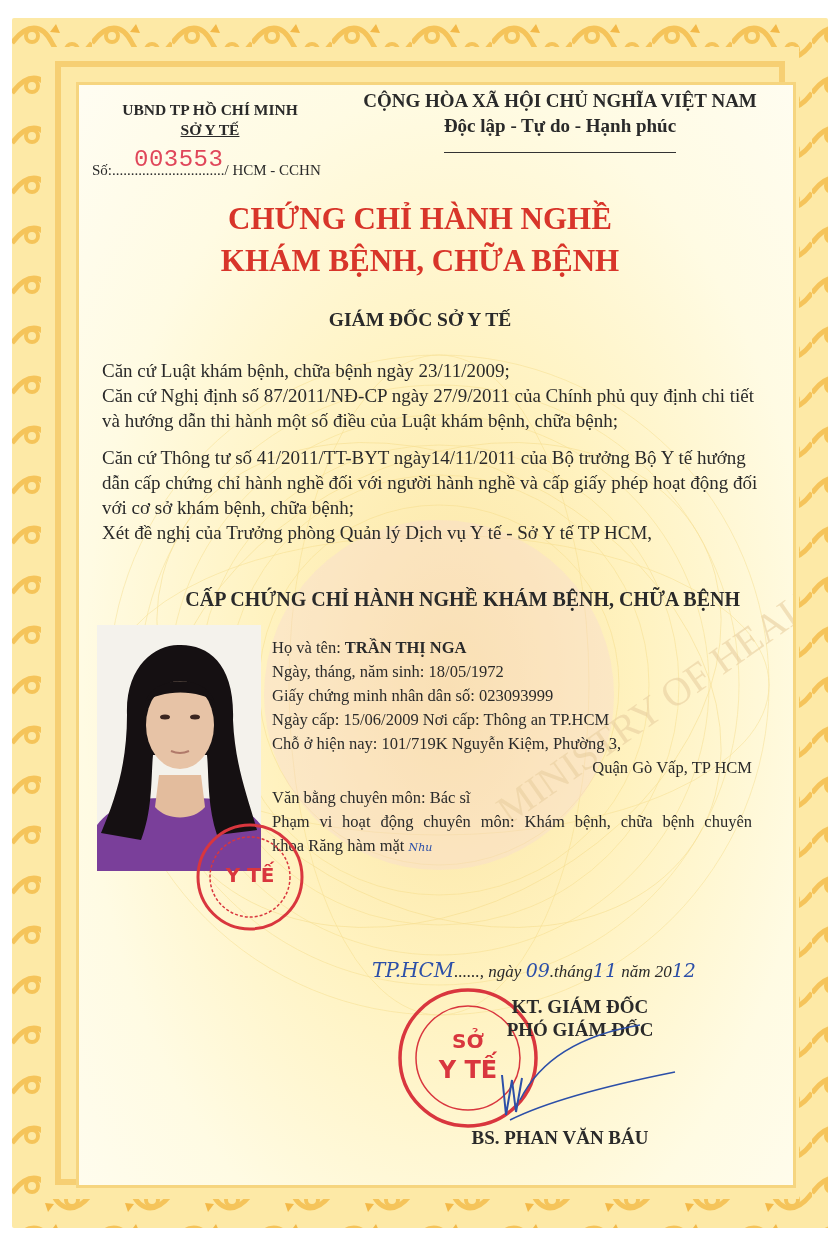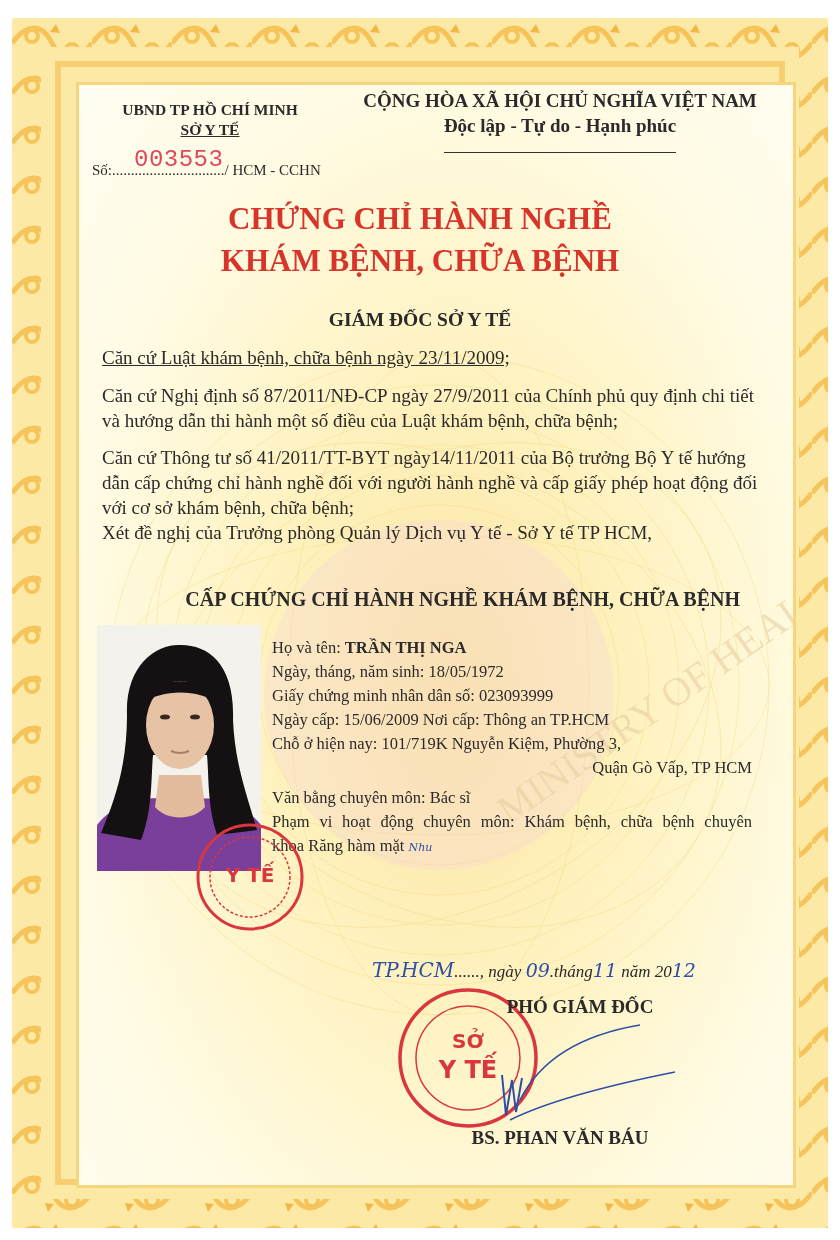"Căn cứ Luật khám bệnh," div.abs { text-decoration: underline -> none; top: 345px -> 358px }
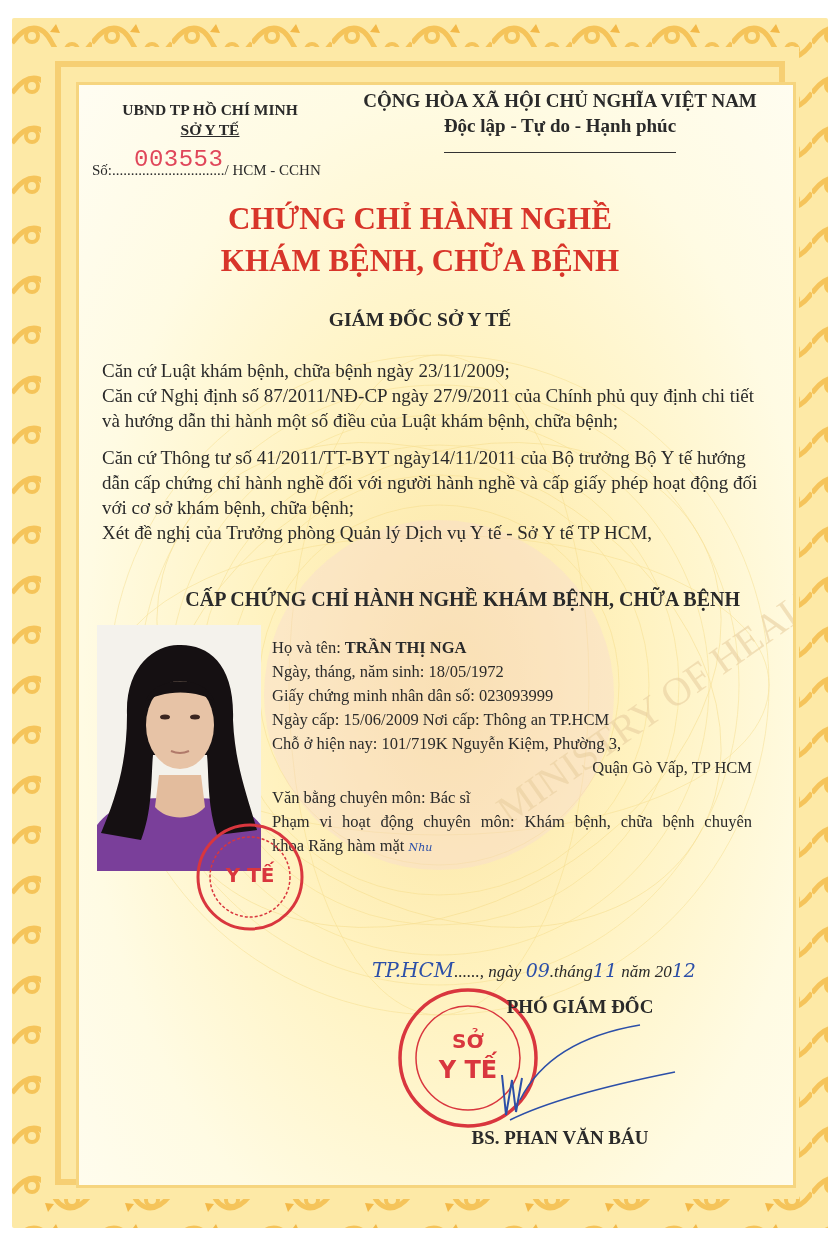"KT. GIÁM ĐỐC" div { html: none -> <div>KT. GIÁM ĐỐC</div> }
